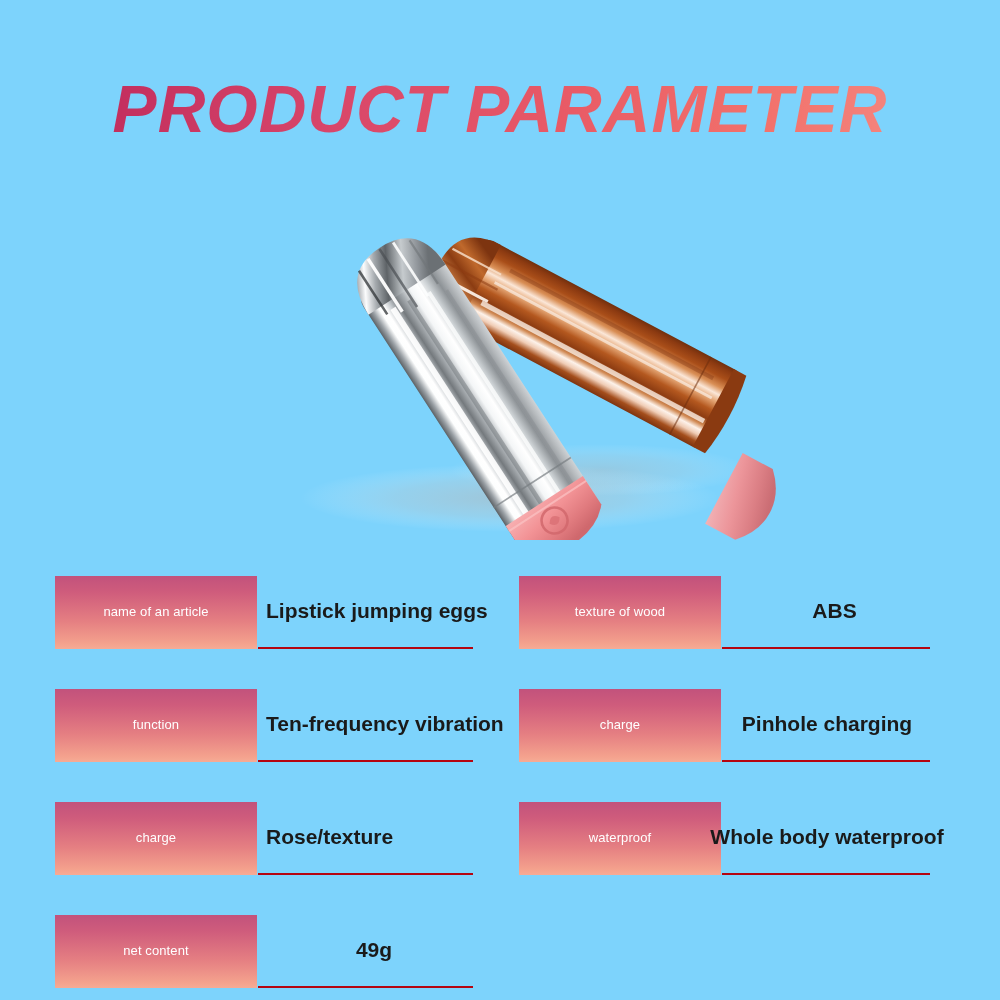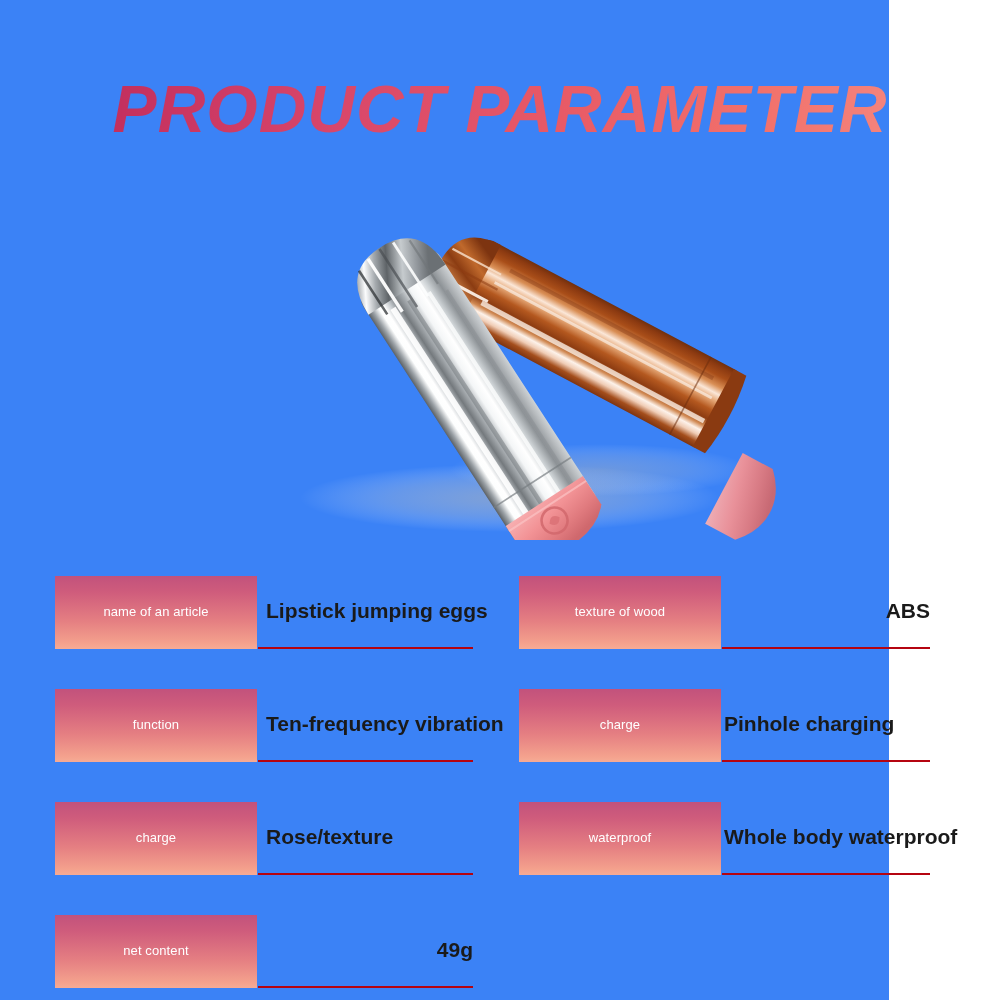"PRODUCT PARAMETER" #page { background: #3b82f6 -> #7dd3fc; width: 889px -> 1000px }
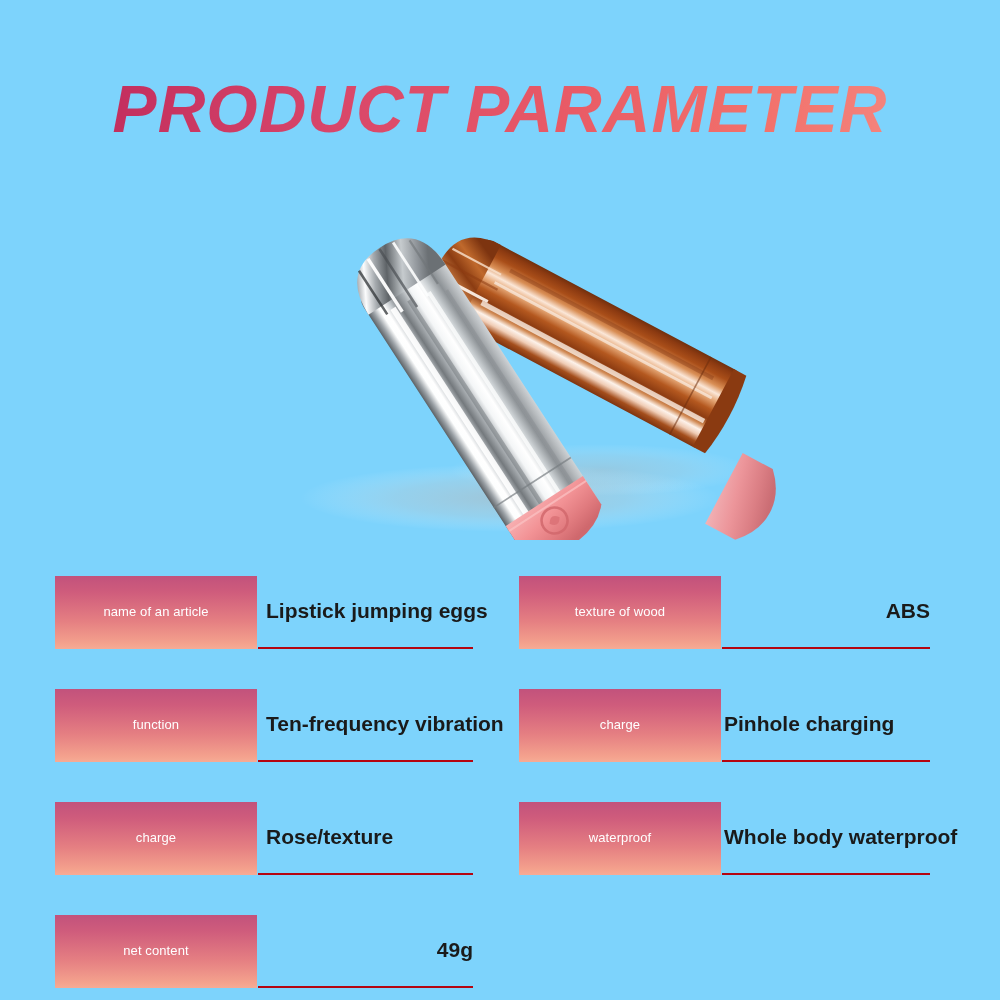"ABS" .spec-value-cell.center { justify-content: flex-end -> center }
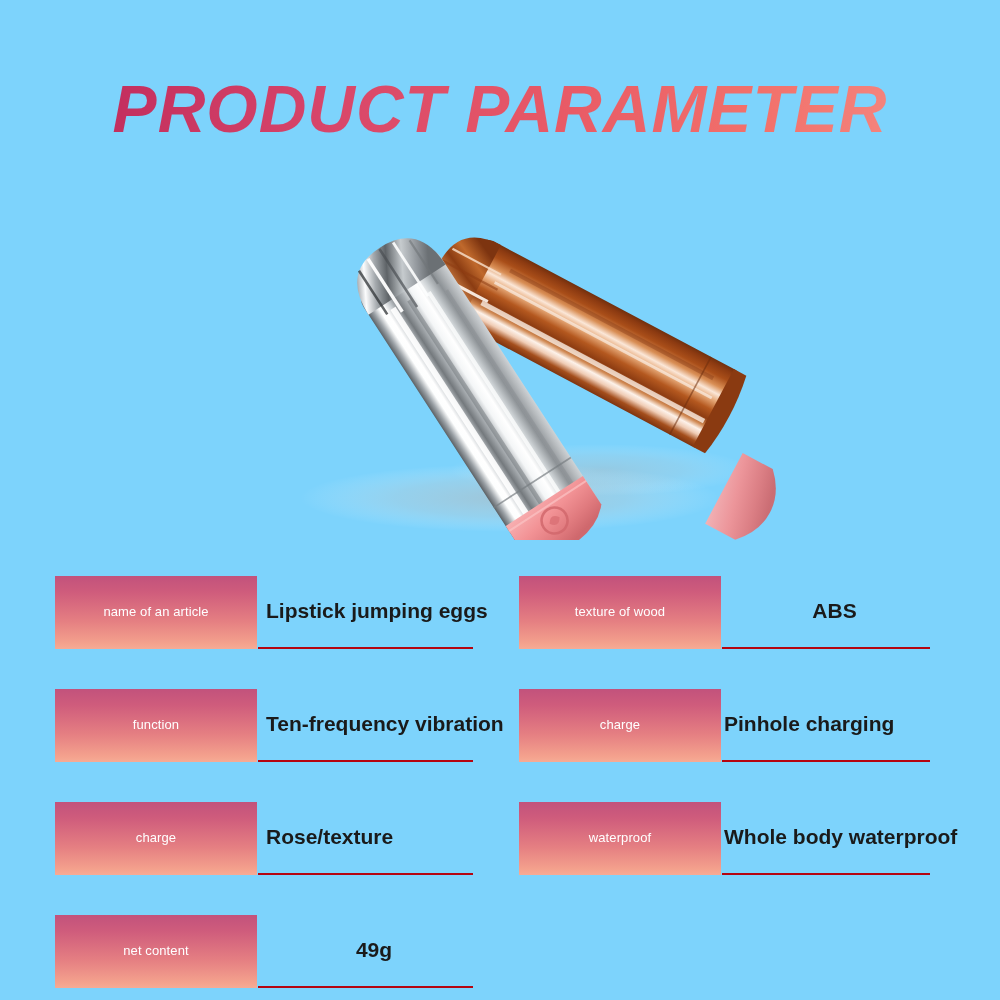"Pinhole charging" .col-right .spec-value-cell { justify-content: flex-start -> center }
